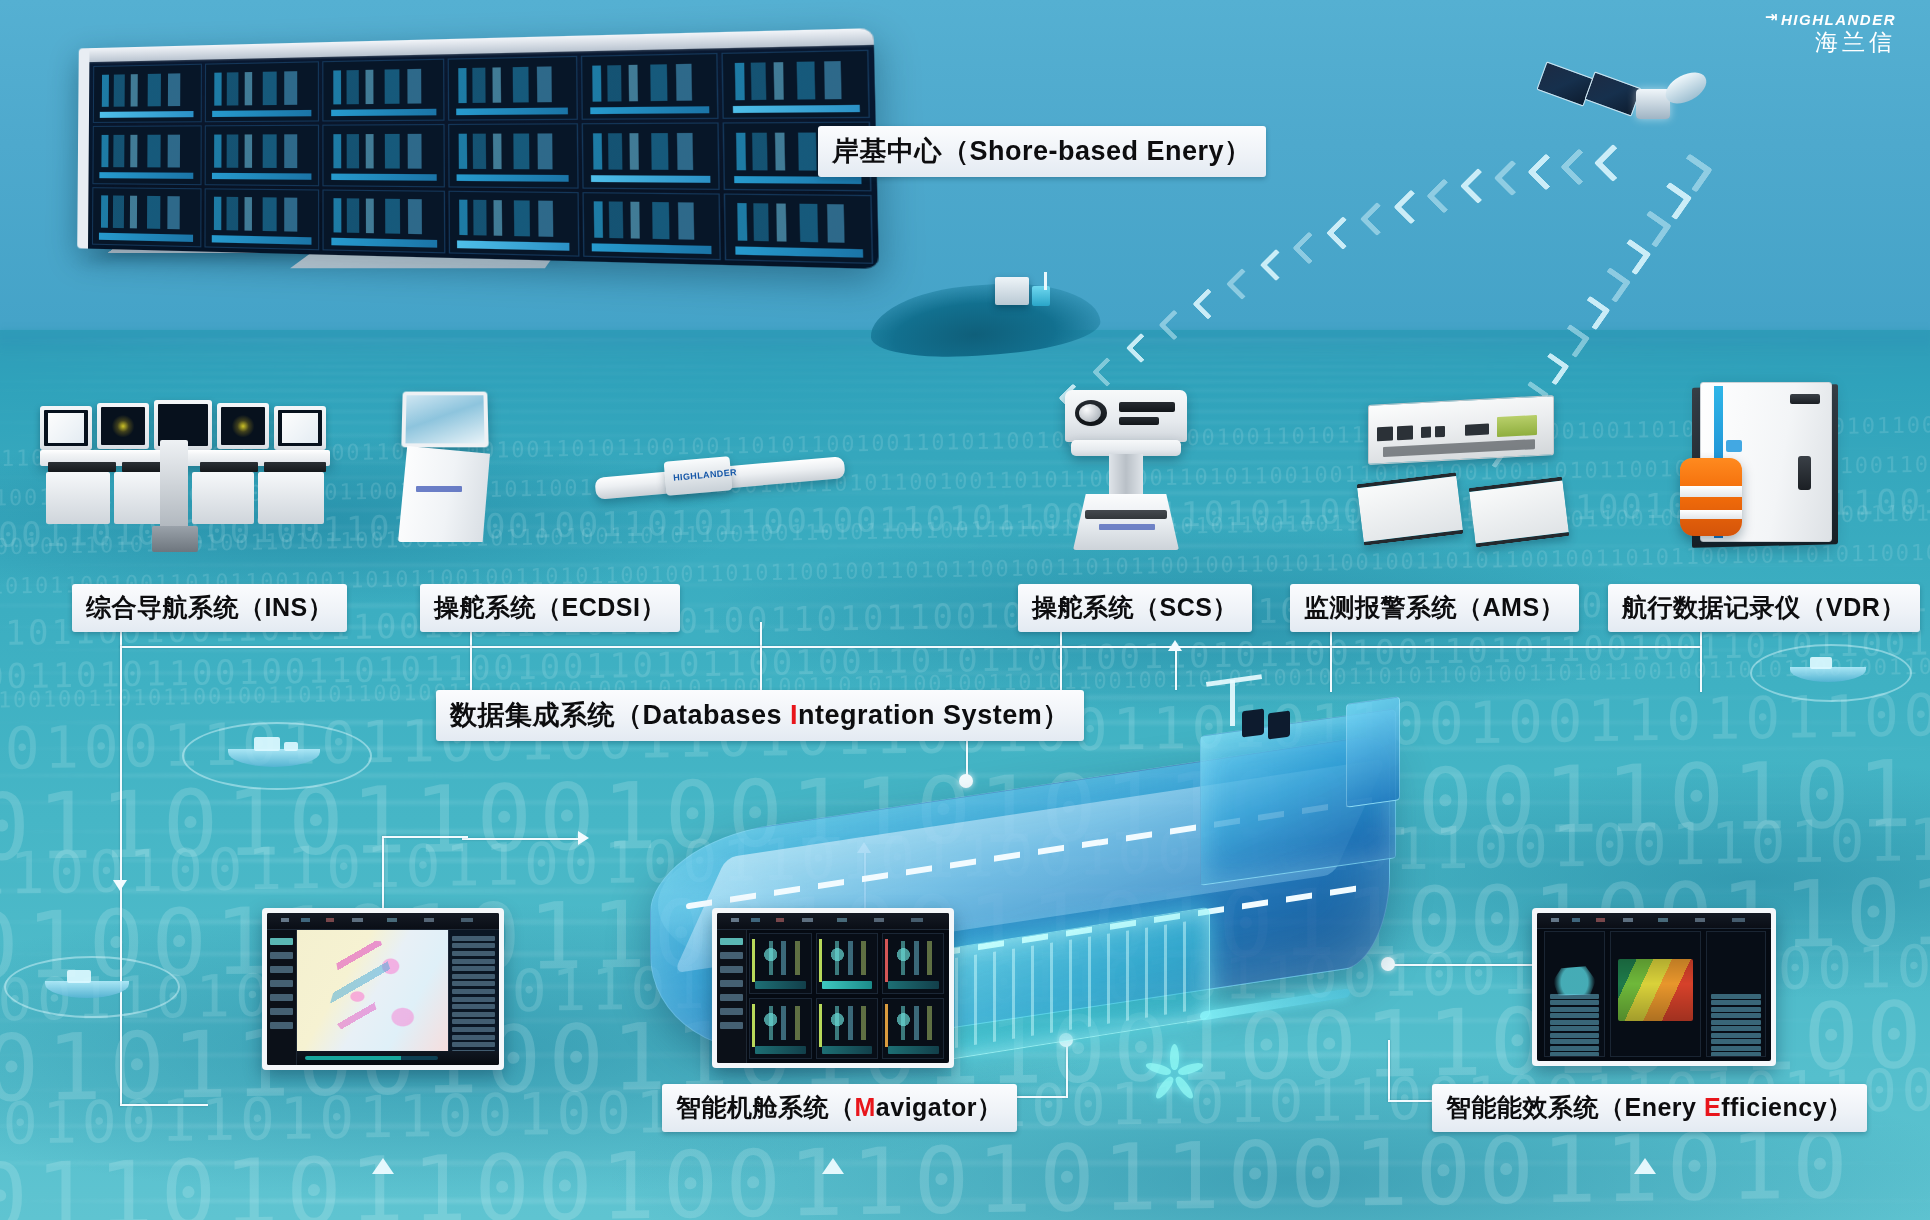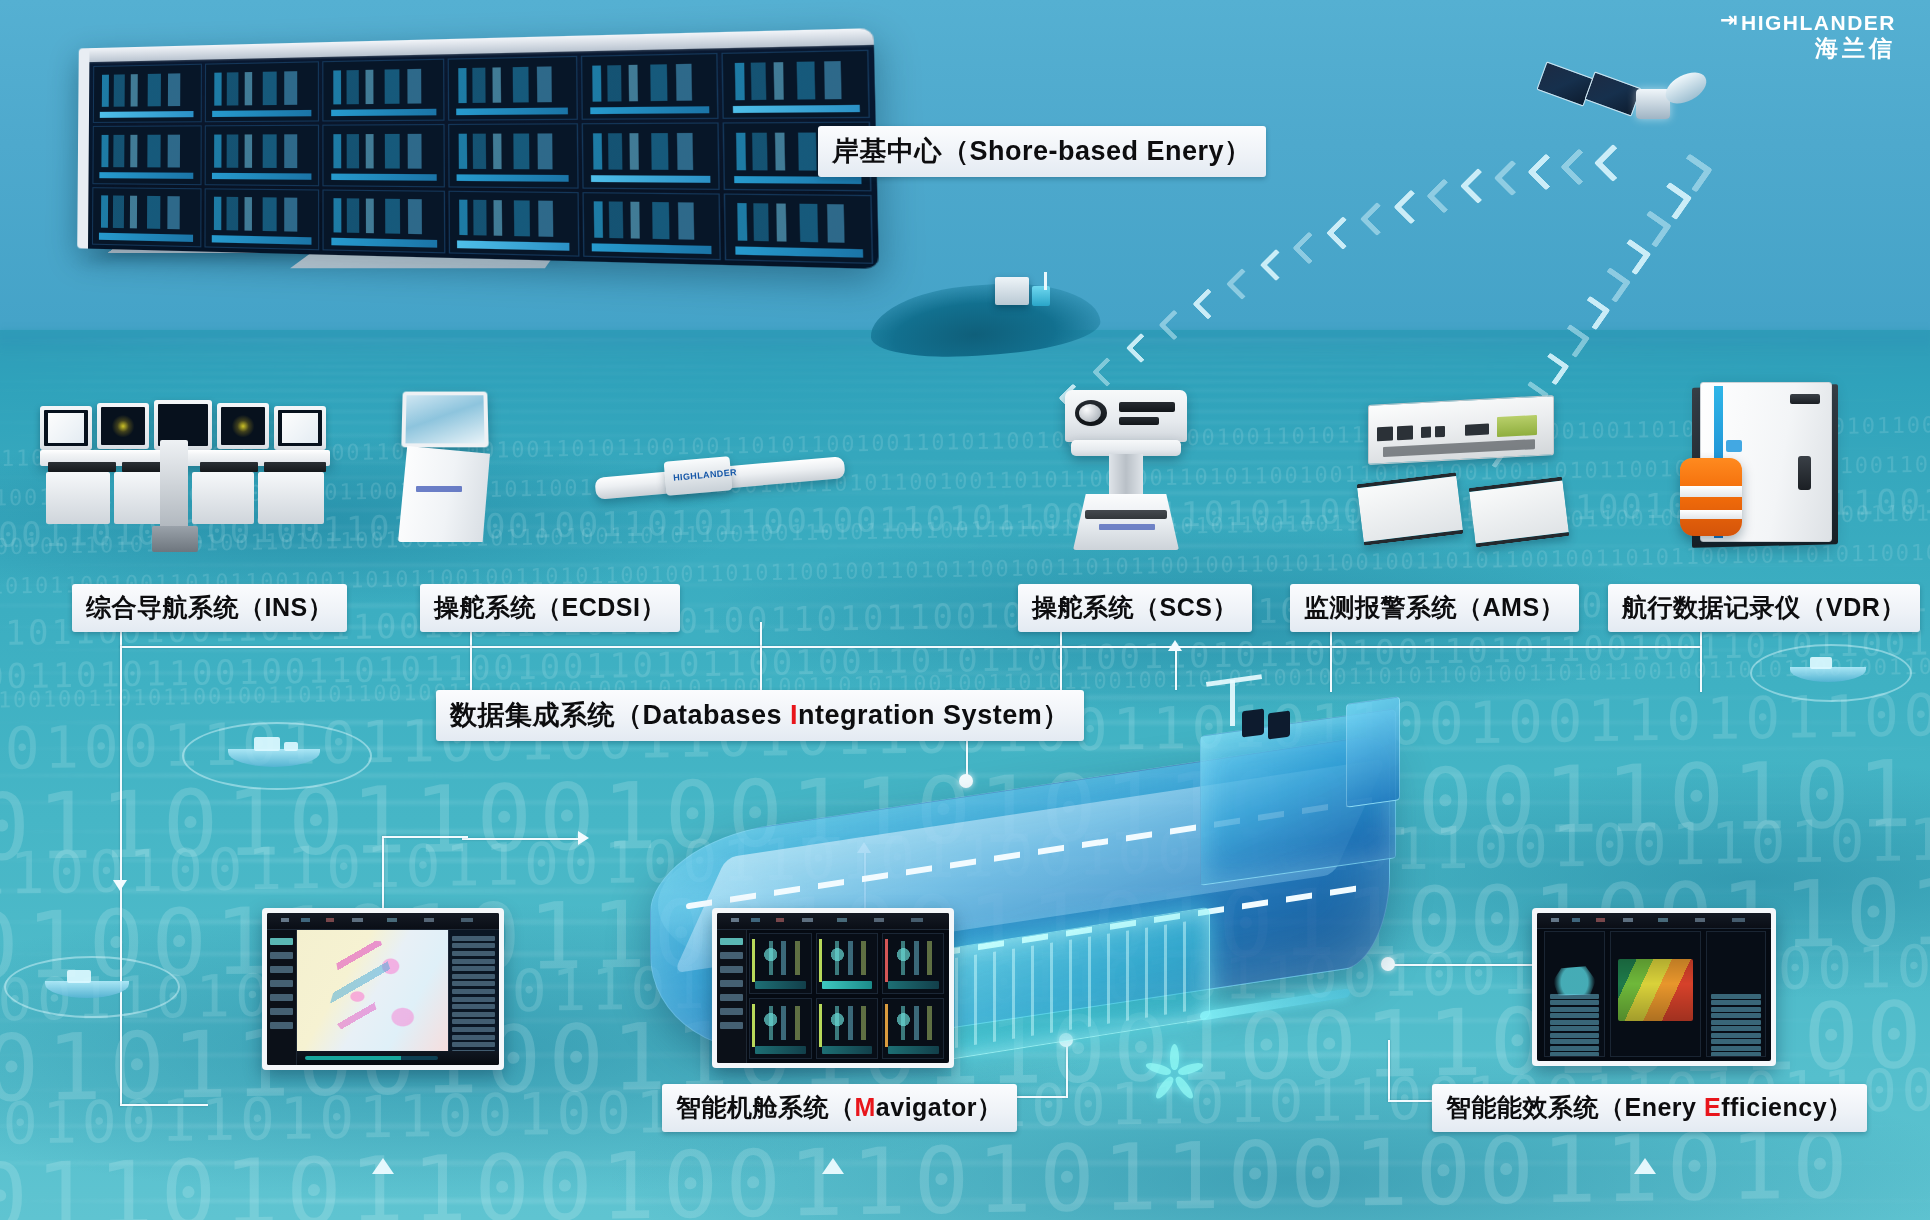"⇥HIGHLANDER" .logo-main { font-size: 21px -> 15px; font-style: none -> italic }
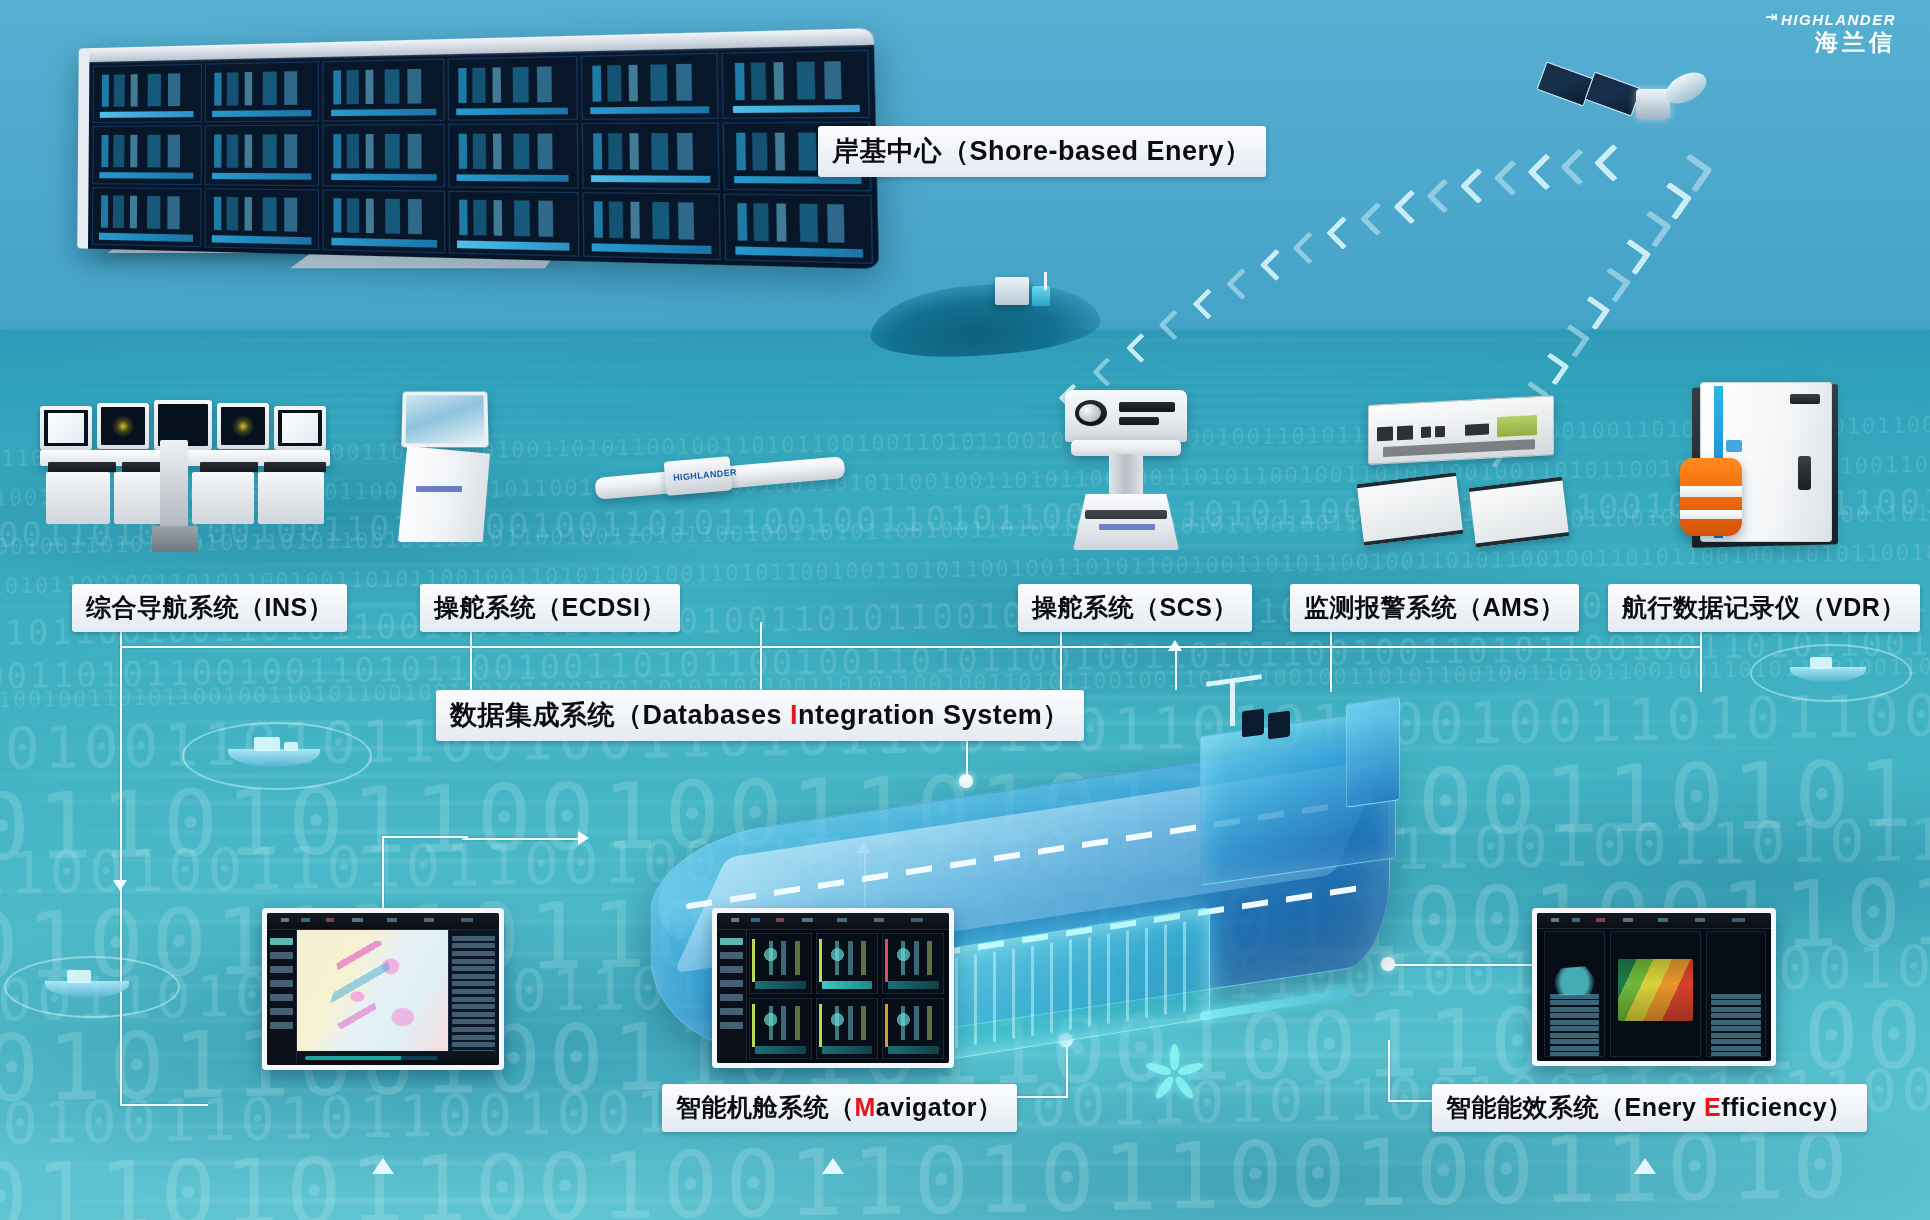"海兰信" .logo-cn { font-weight: bold -> normal }
